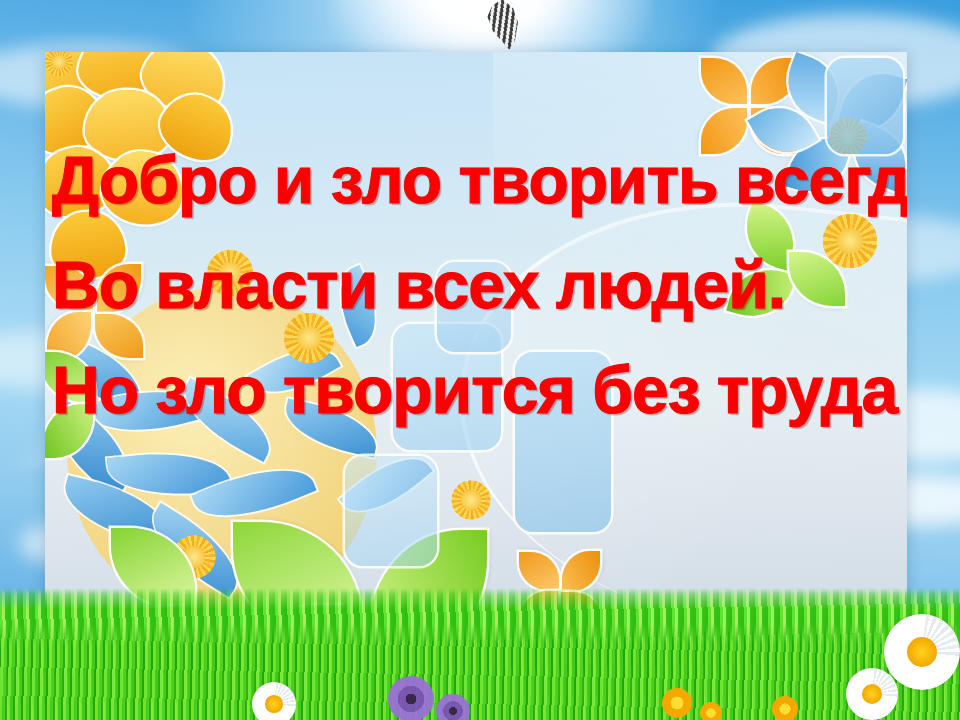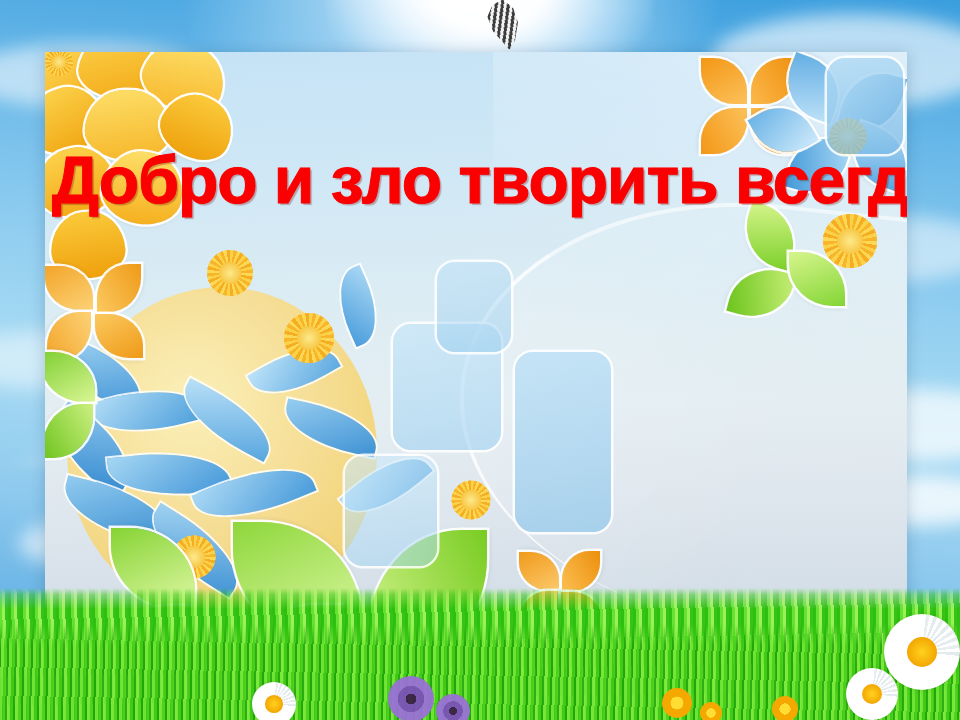"Во власти всех людей." div.line { html: none -> <div>Во власти всех людей.</div> }
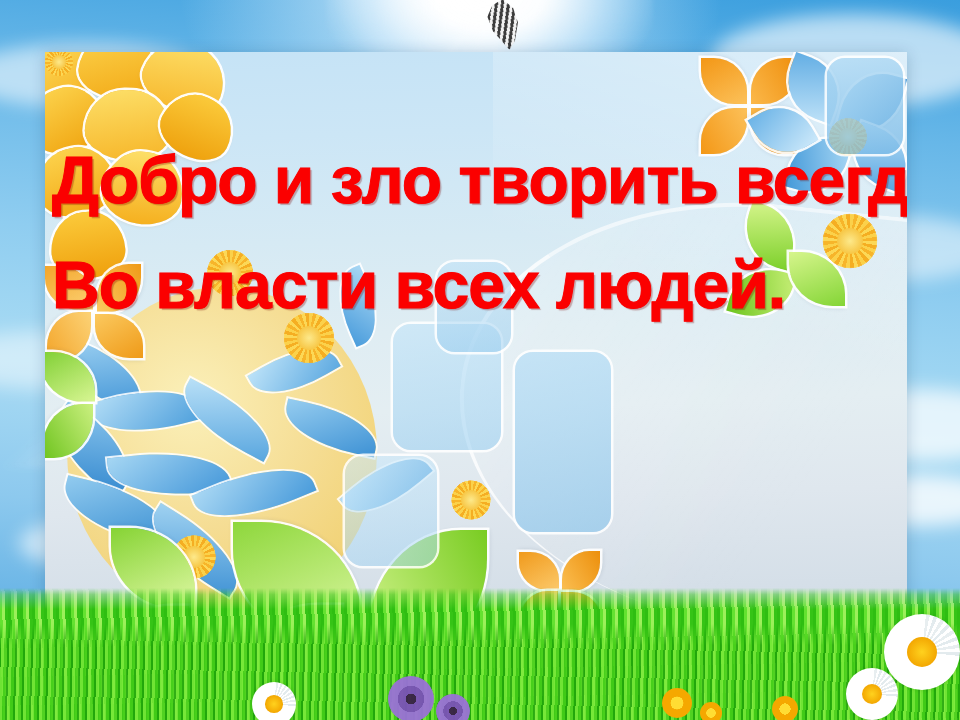"Но зло творится без труда" div.line { html: none -> <div>Но зло творится без труда</div> }
